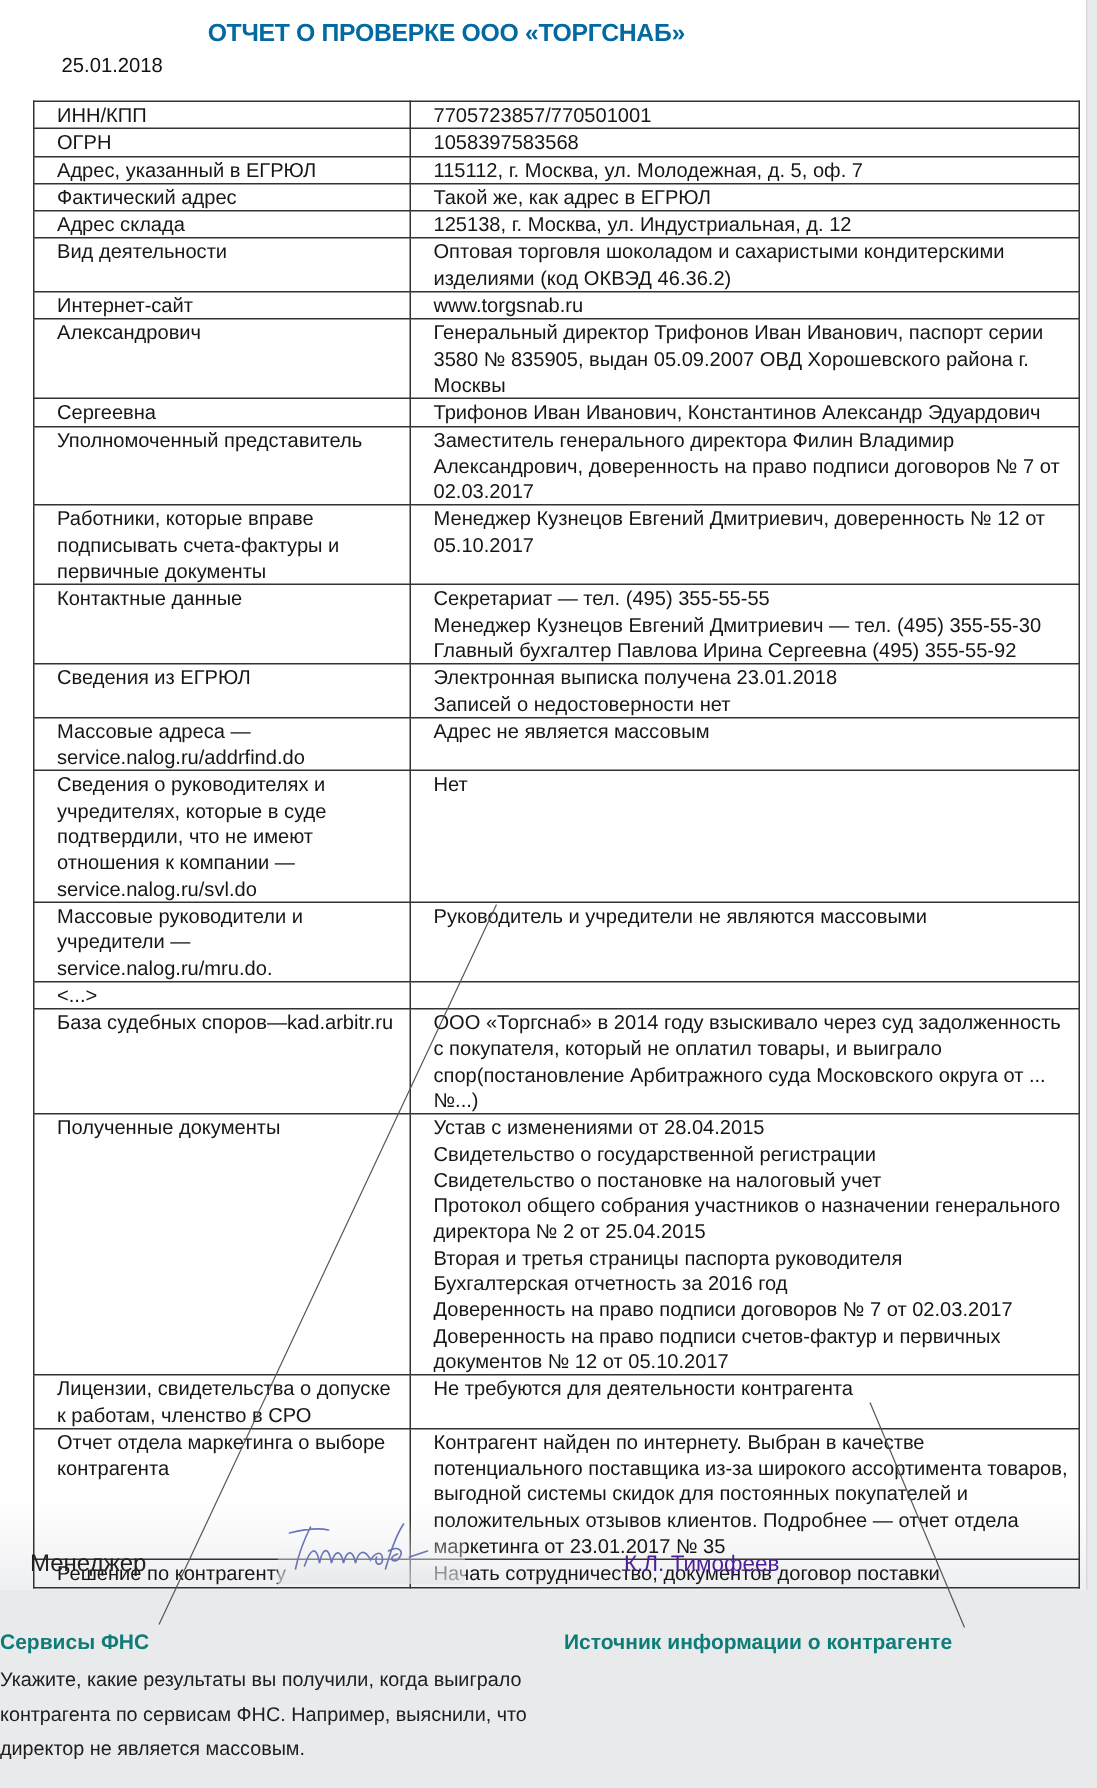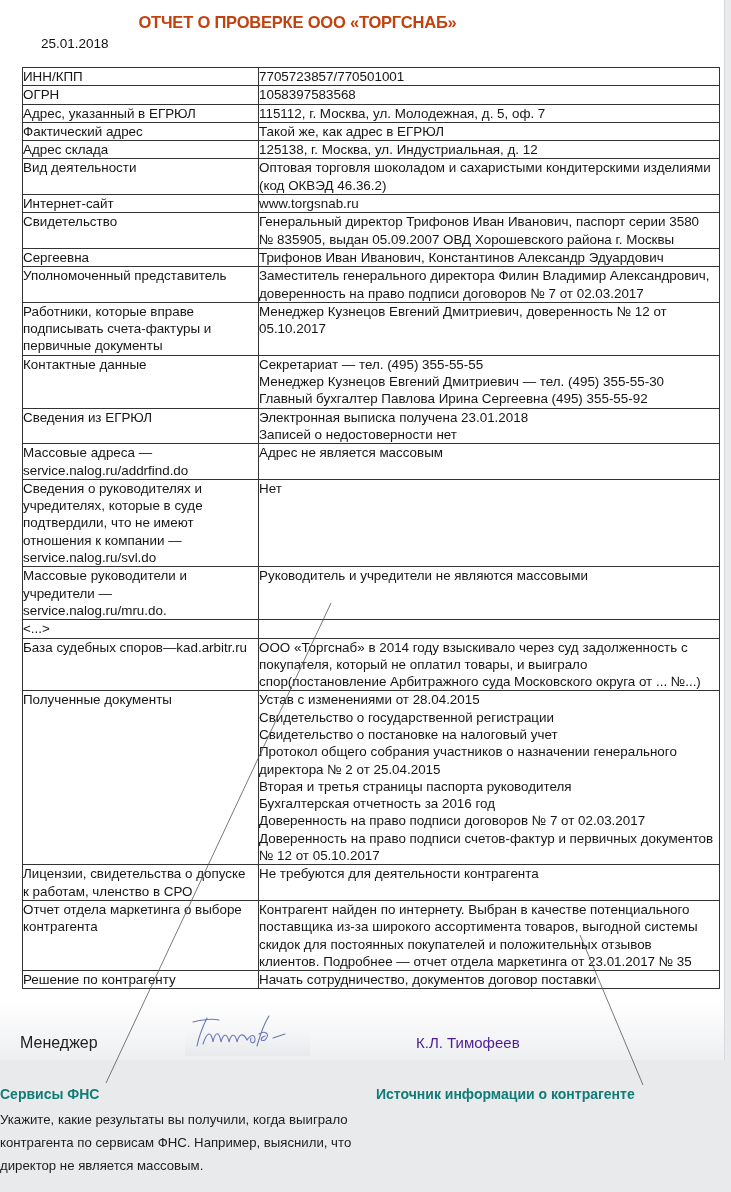"ОТЧЕТ О ПРОВЕРКЕ ООО «ТОРГСНАБ»" .title { color: #c2410c -> #0369a1 }
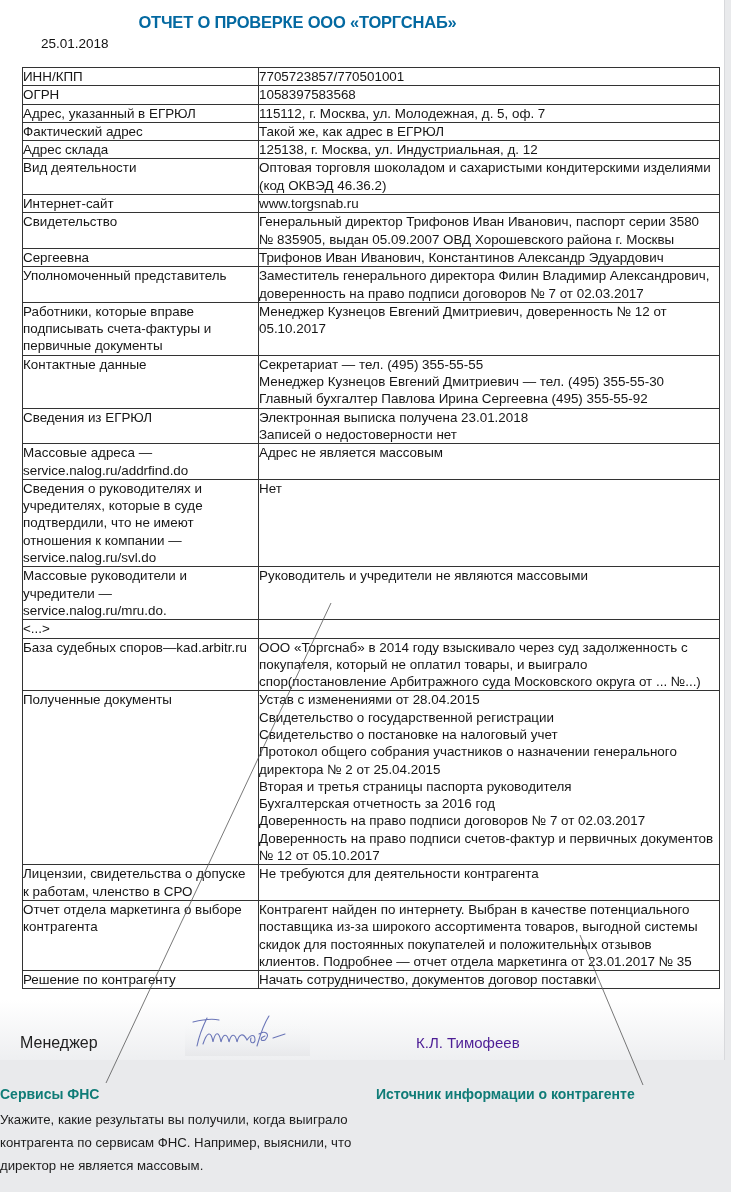"ИНН/КПП" table.report td { padding: 0 4px 0 0 -> 0 4px 0 15px }
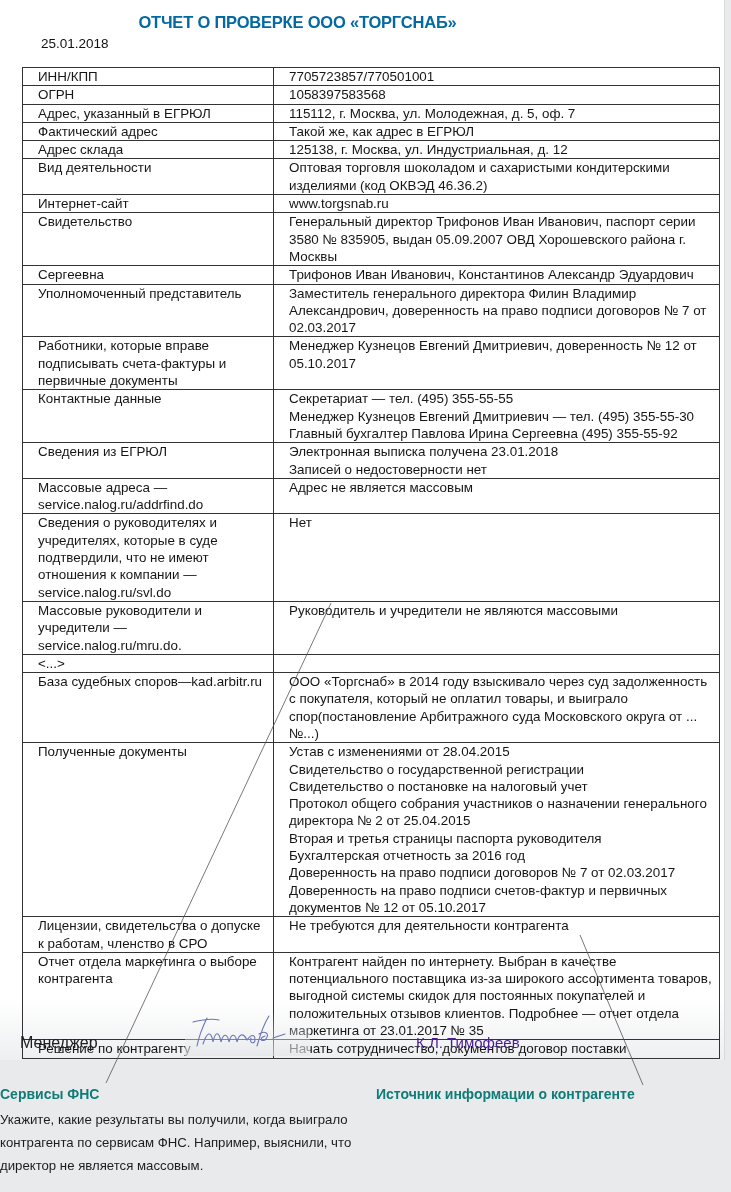"Свидетельство" td.label { text: Свидетельство -> Александрович }
